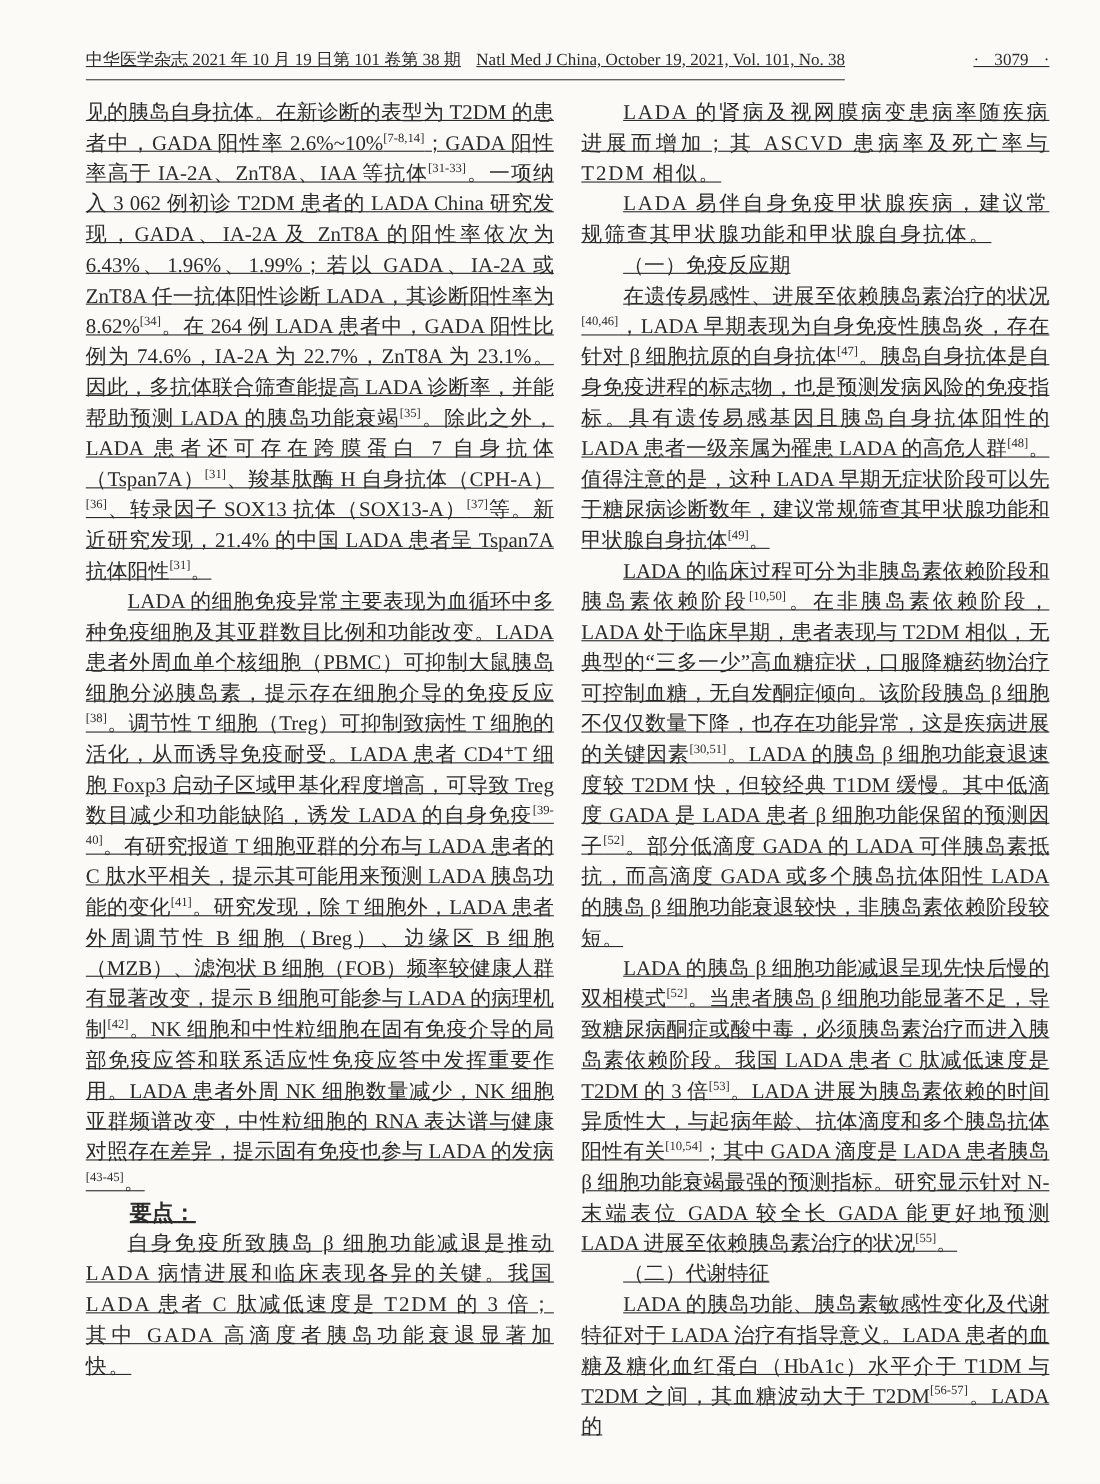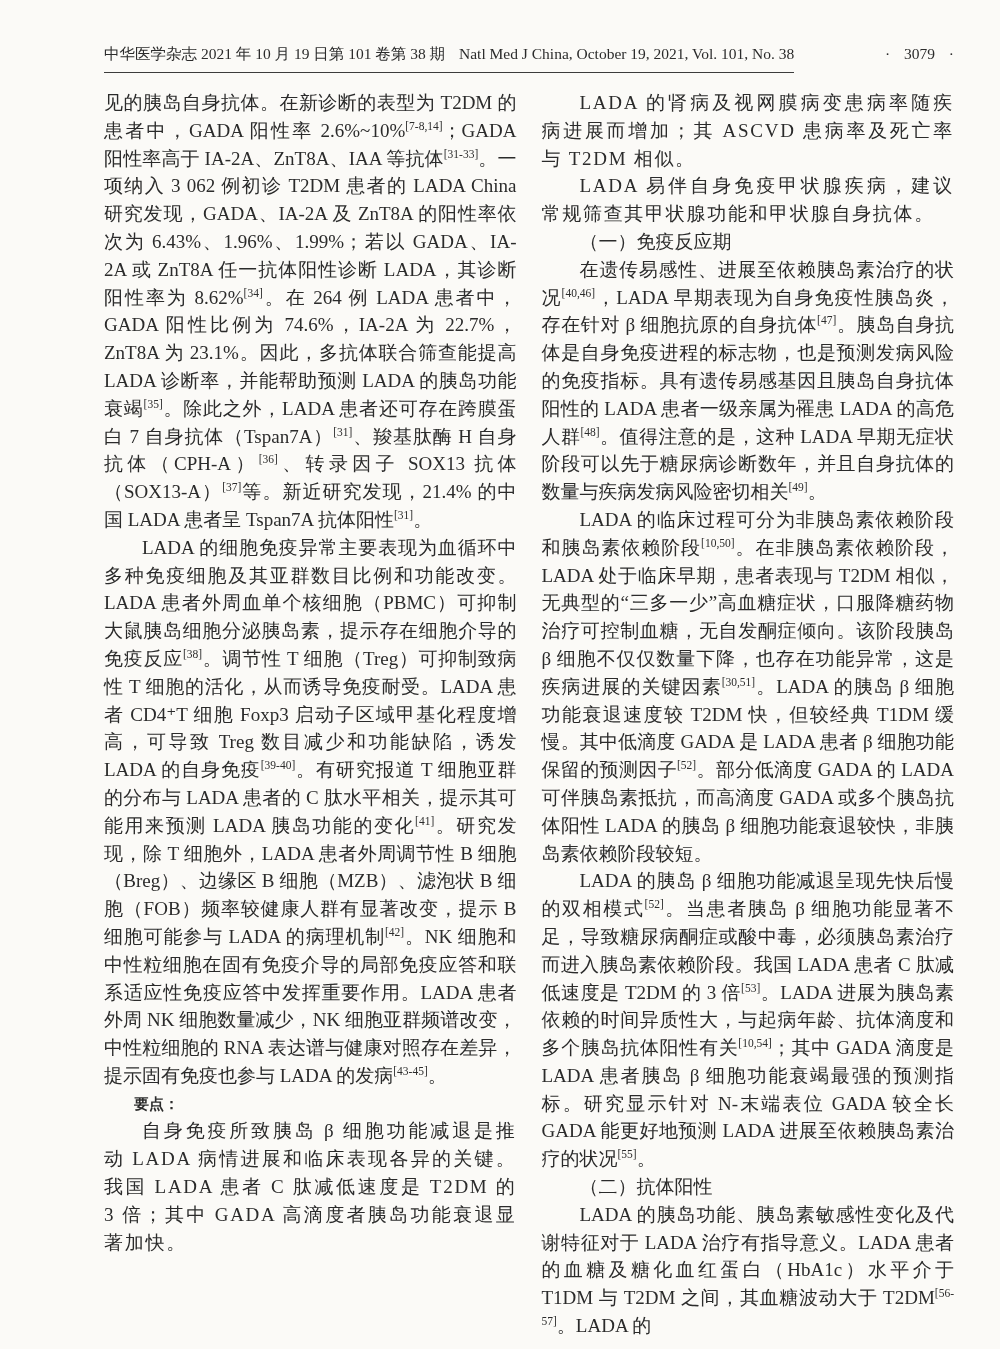"中华医学杂志 2021 年 10 月" .page { padding: 44px 46px 0 104px -> 44px 46px 0 78px; text-decoration: none -> underline }
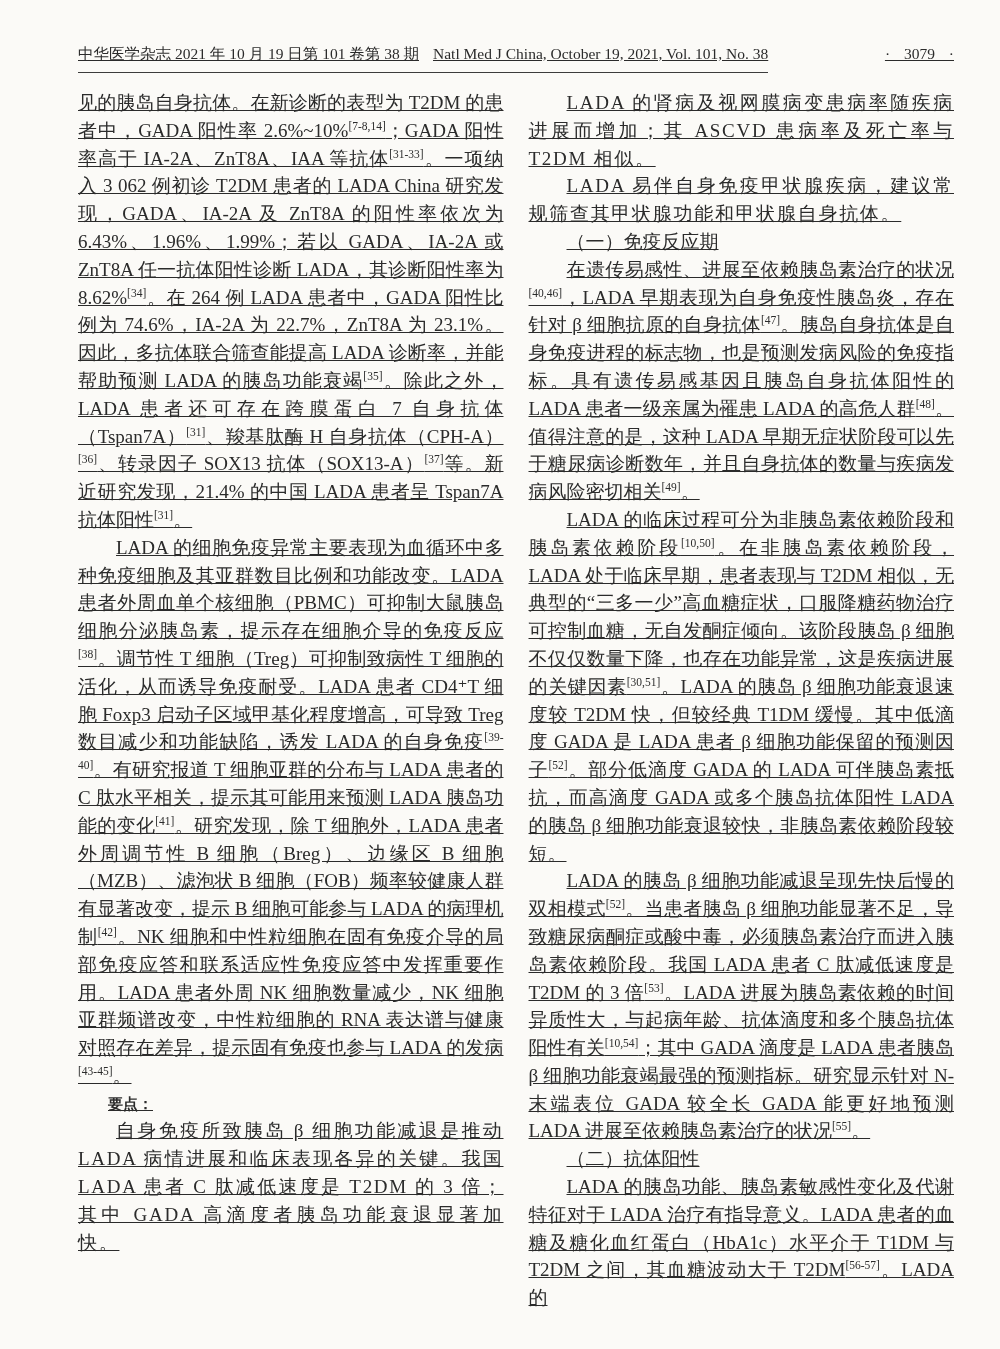"。值得注意的是，这种 LADA" span { text: 并且自身抗体的数量与疾病发病风险密切相关 -> 建议常规筛查其甲状腺功能和甲状腺自身抗体 }
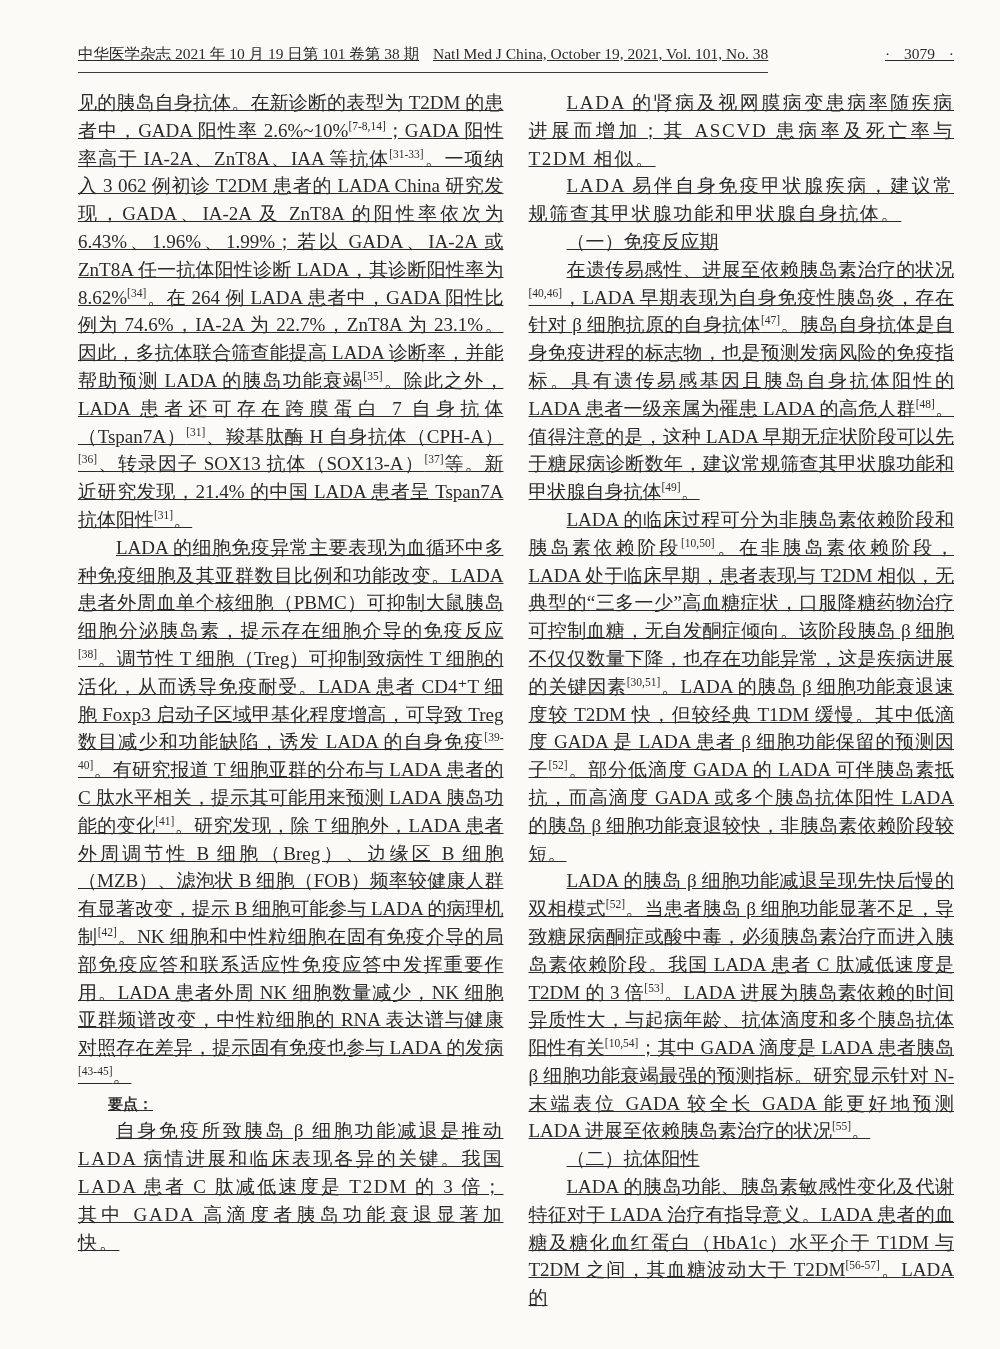"要点：" .keypoint { font-size: 15px -> 20px }
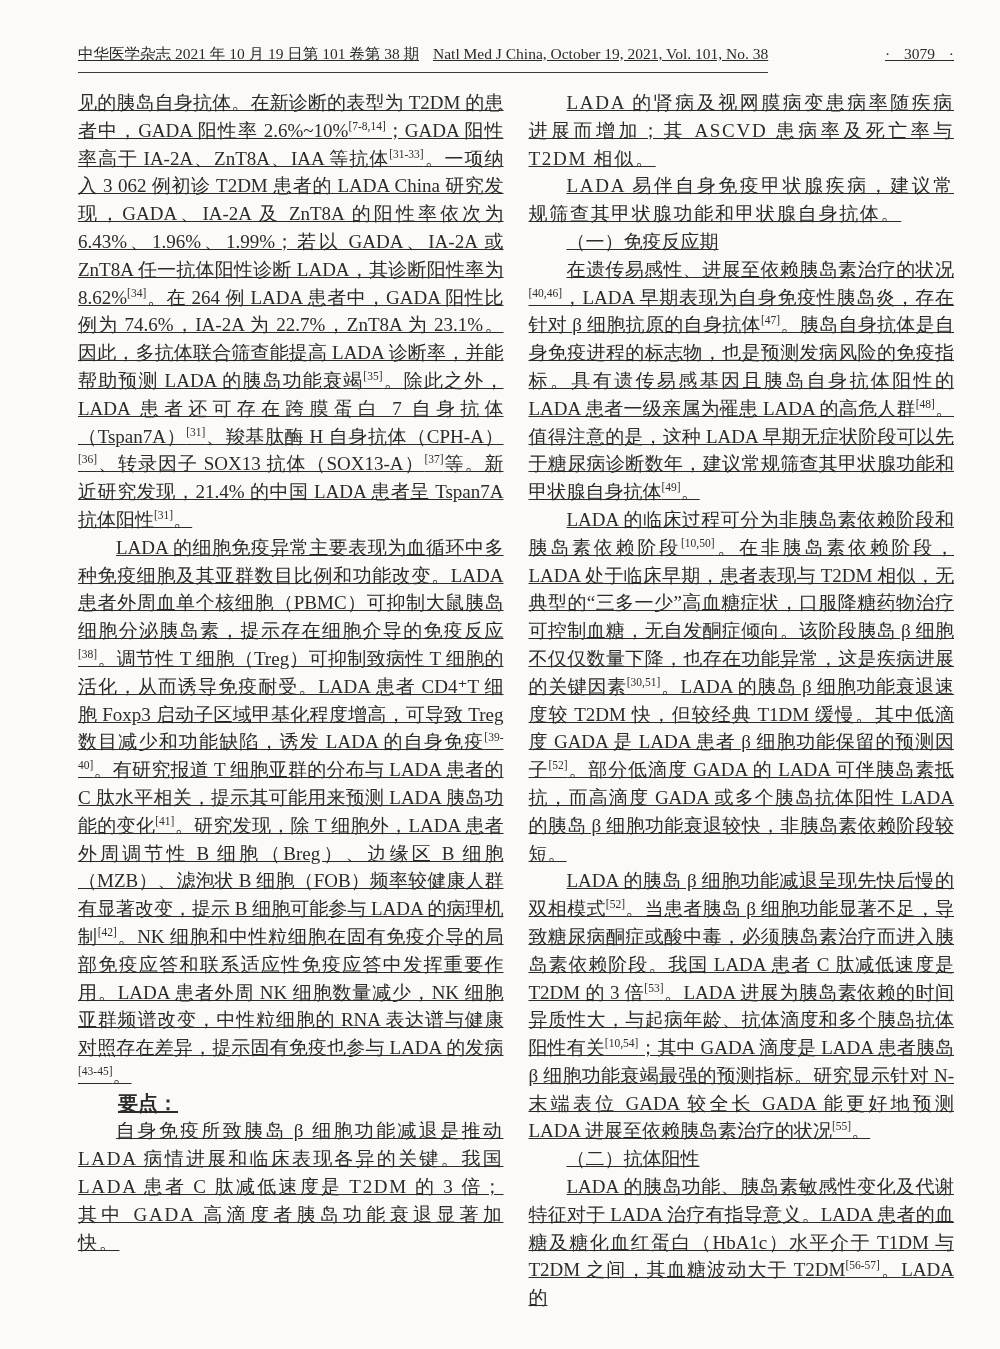"（二）抗体阳性" span { text: 抗体阳性 -> 代谢特征 }
